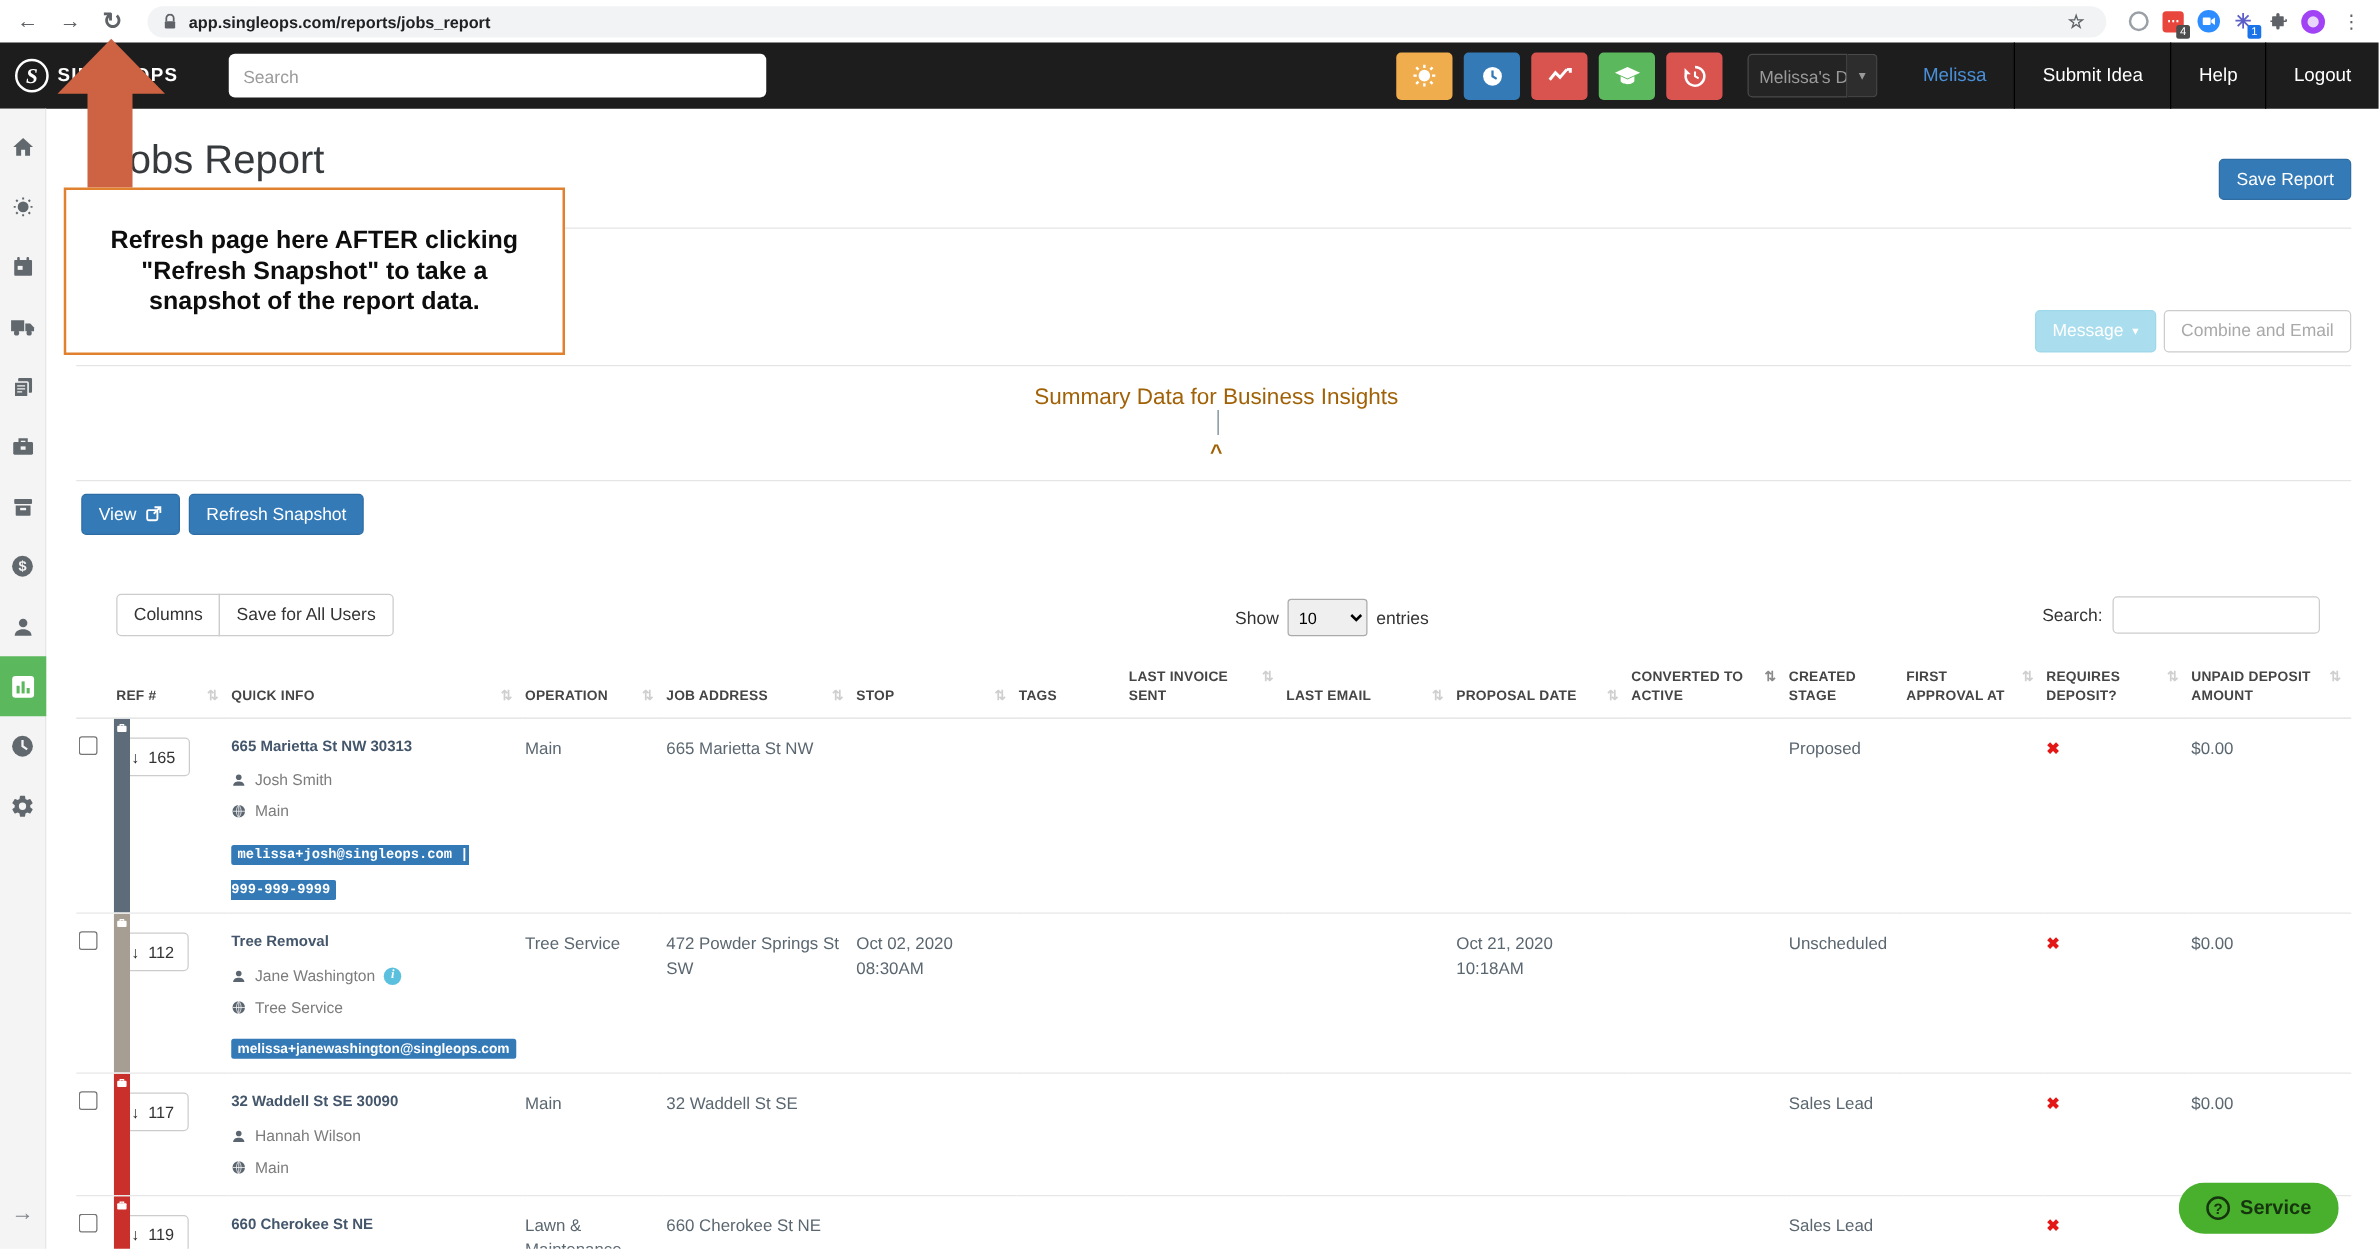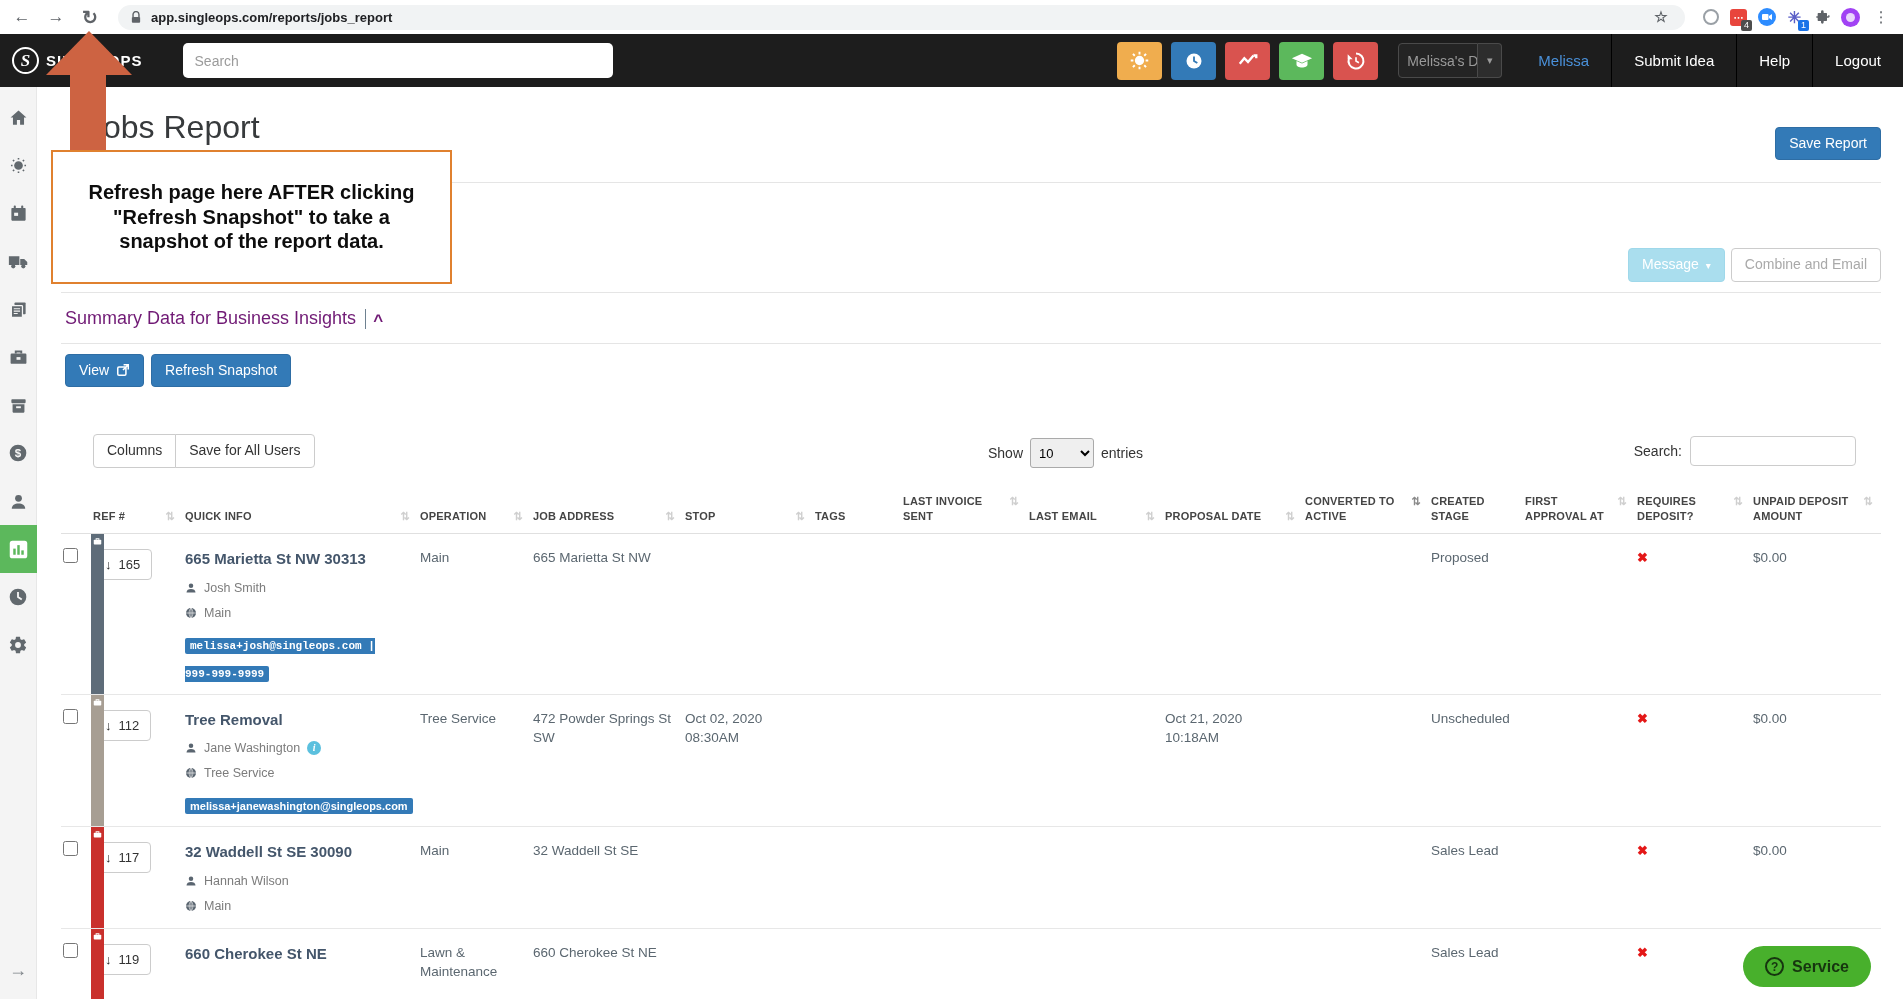"Summary Data for Business Insights" .summary-head { color: #701a75 -> #a16207; flex-direction: none -> column }
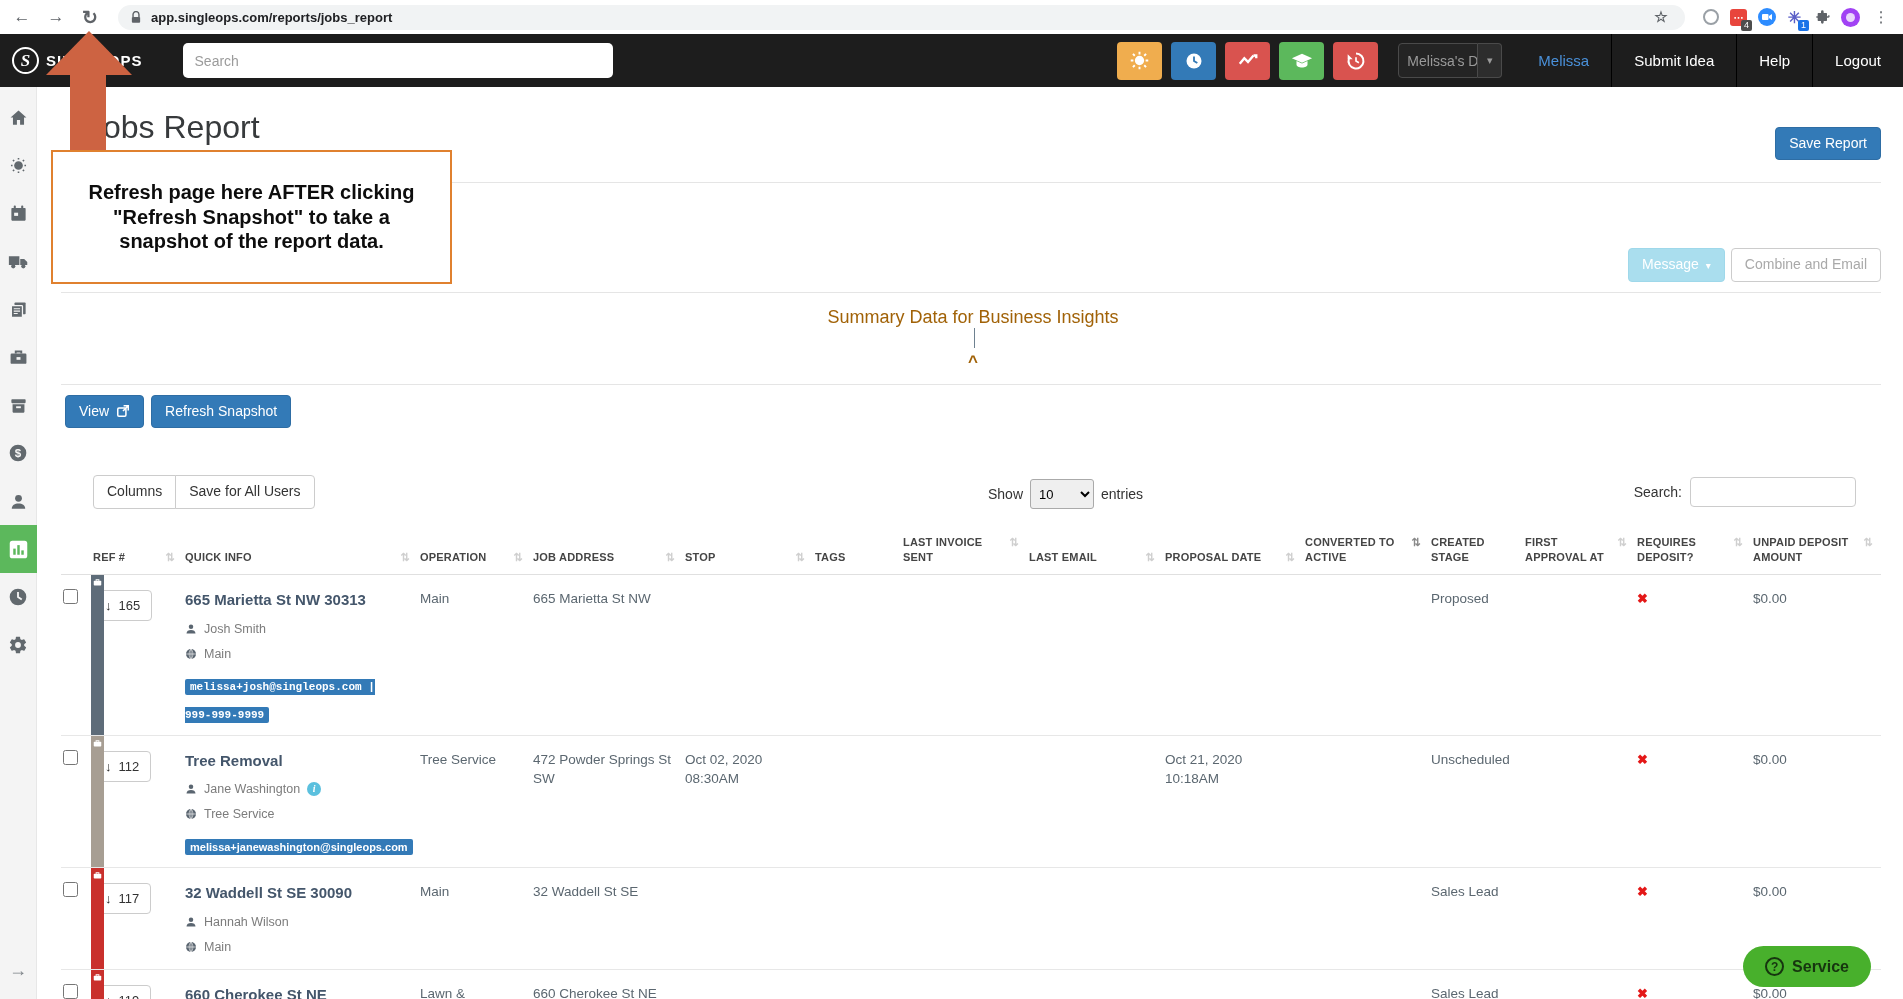"665 Marietta St NW 30313" .qi-title { font-size: 15px -> 12px }
